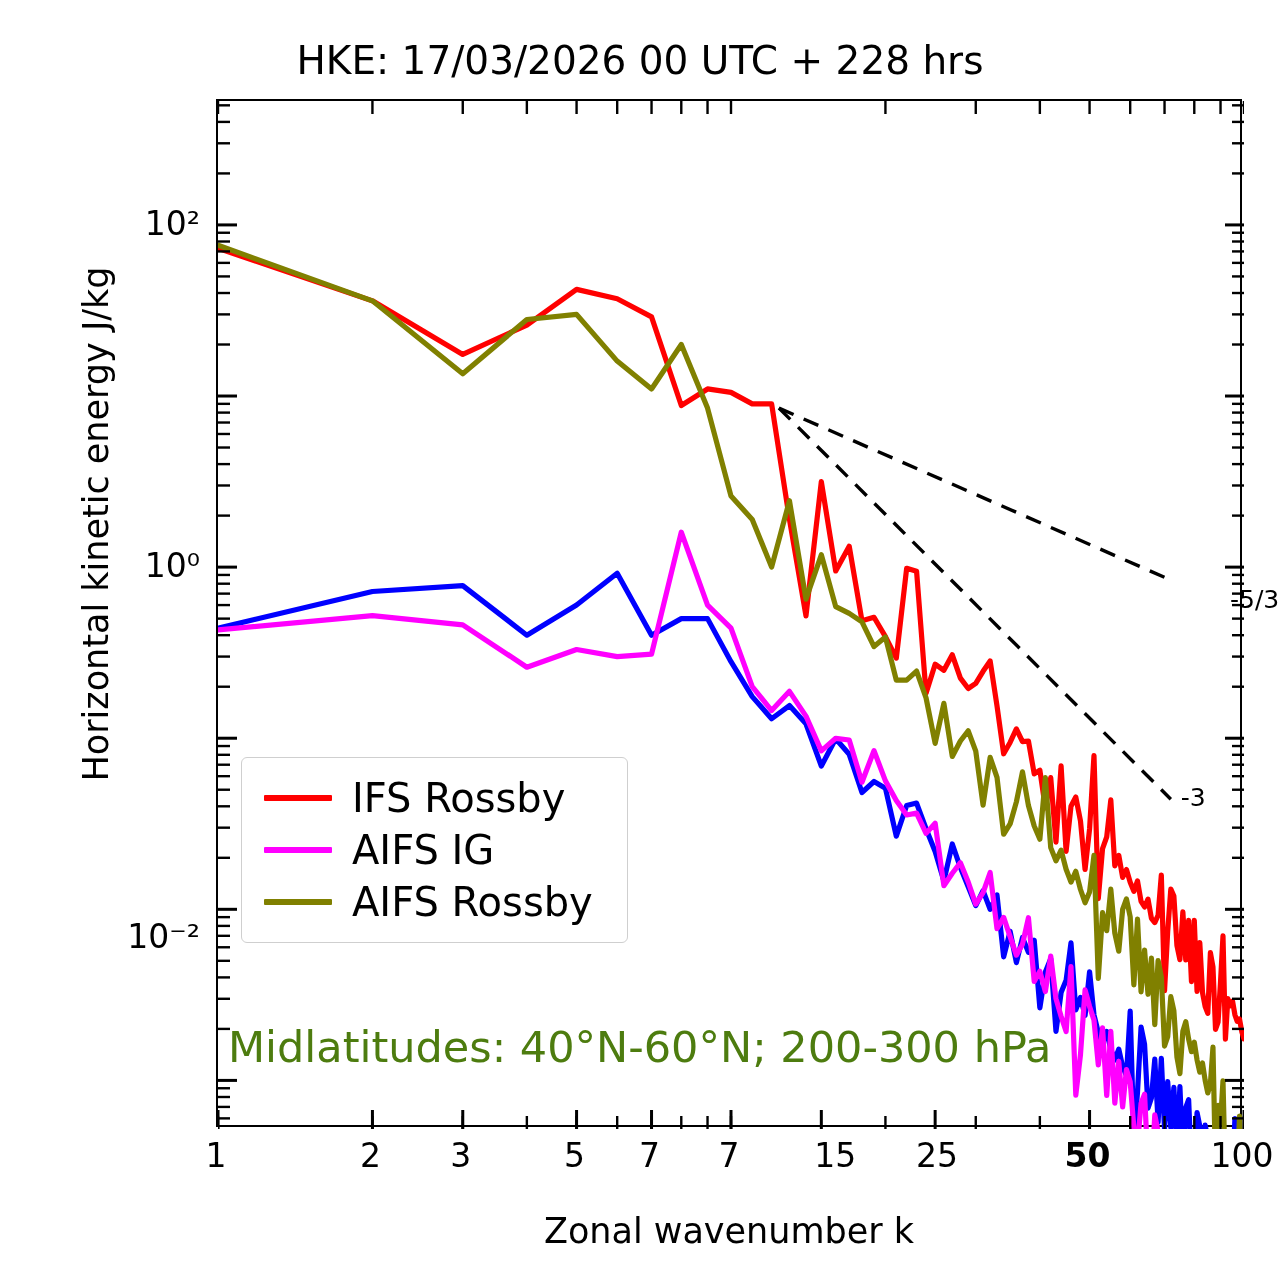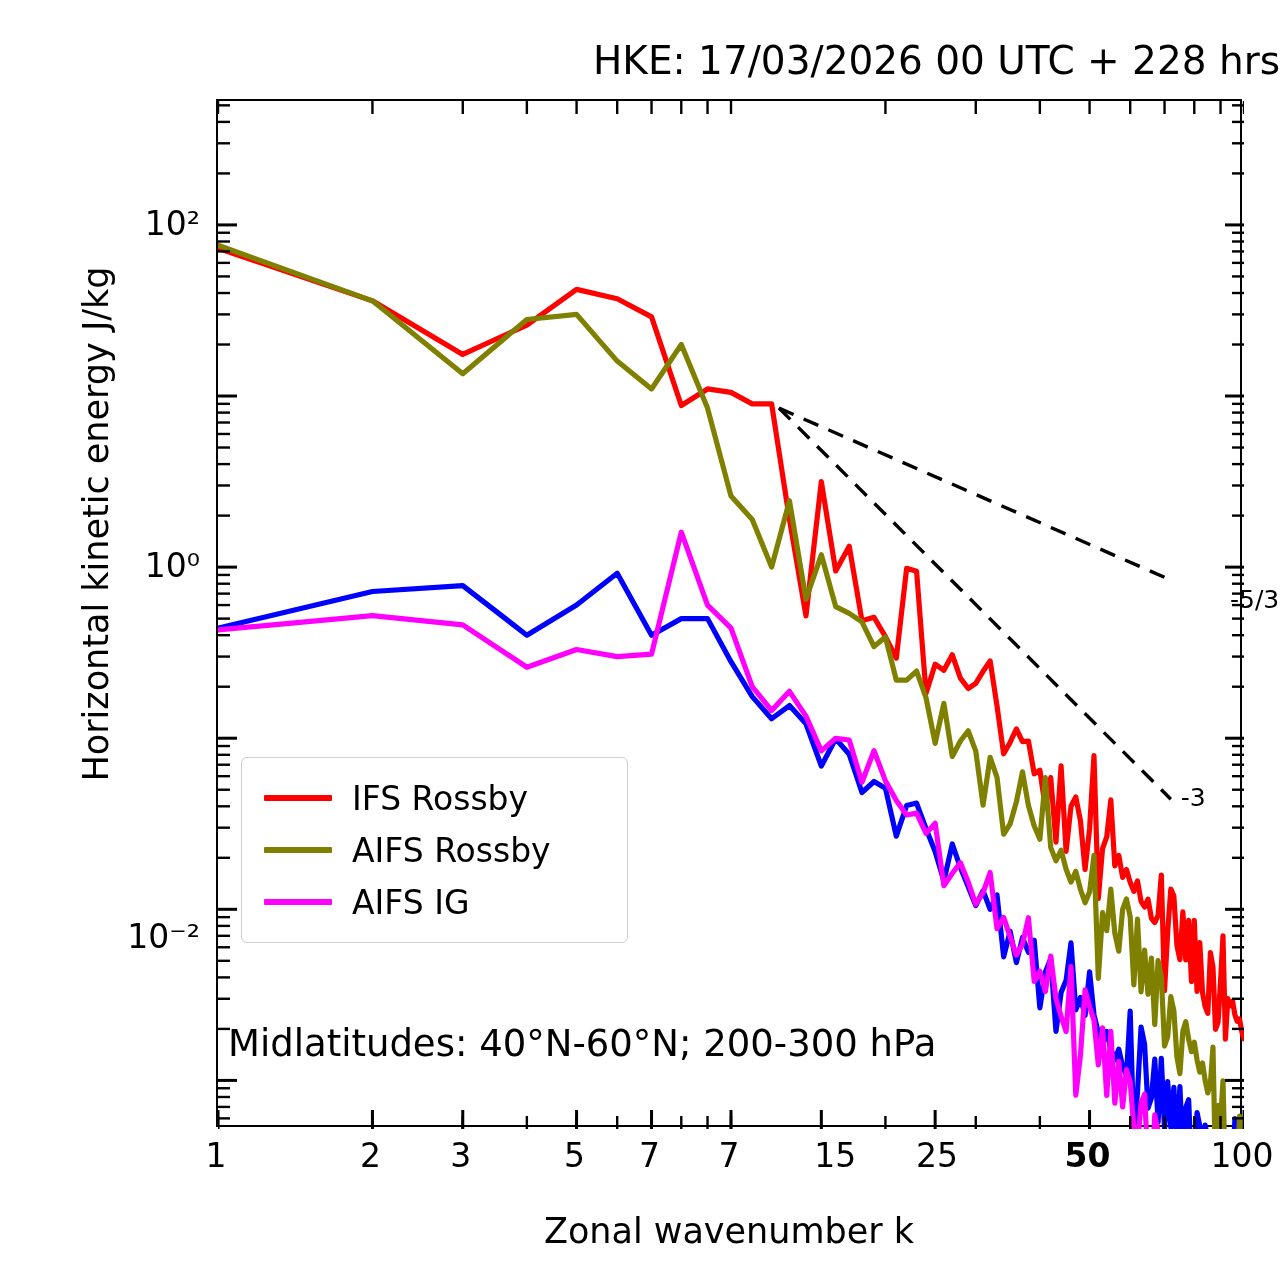"HKE: 17/03/2026 00 UTC +" #chart-title { text-align: right -> center }
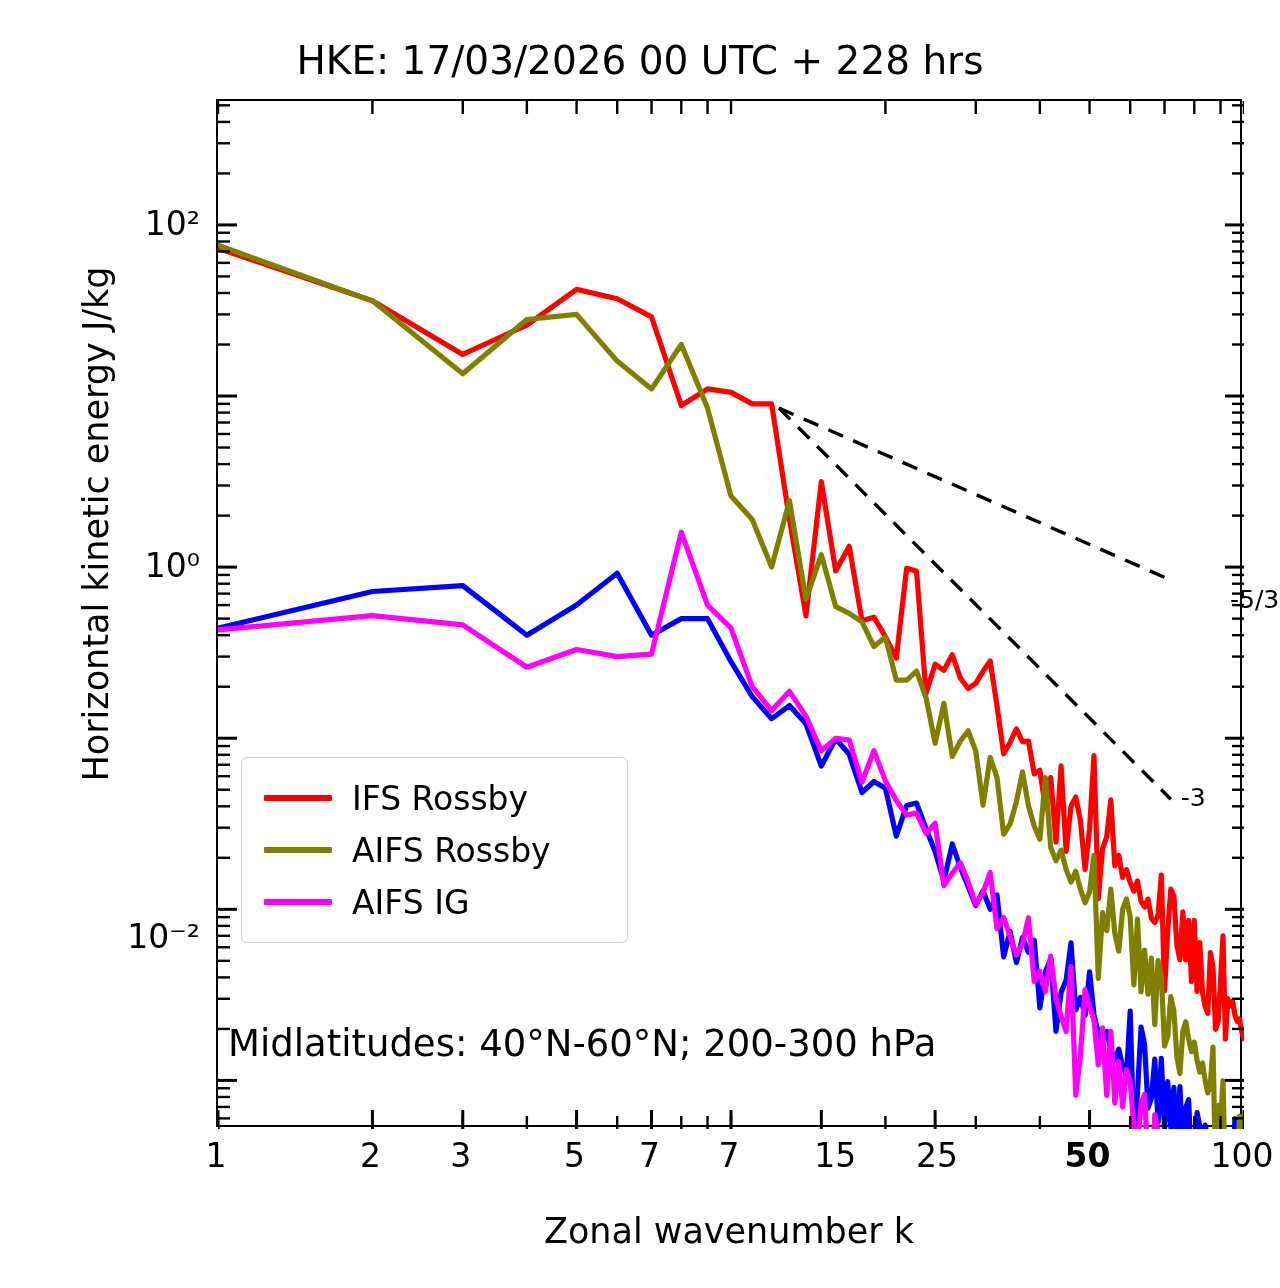"IFS Rossby" .legend-text { font-size: 33px -> 40px }
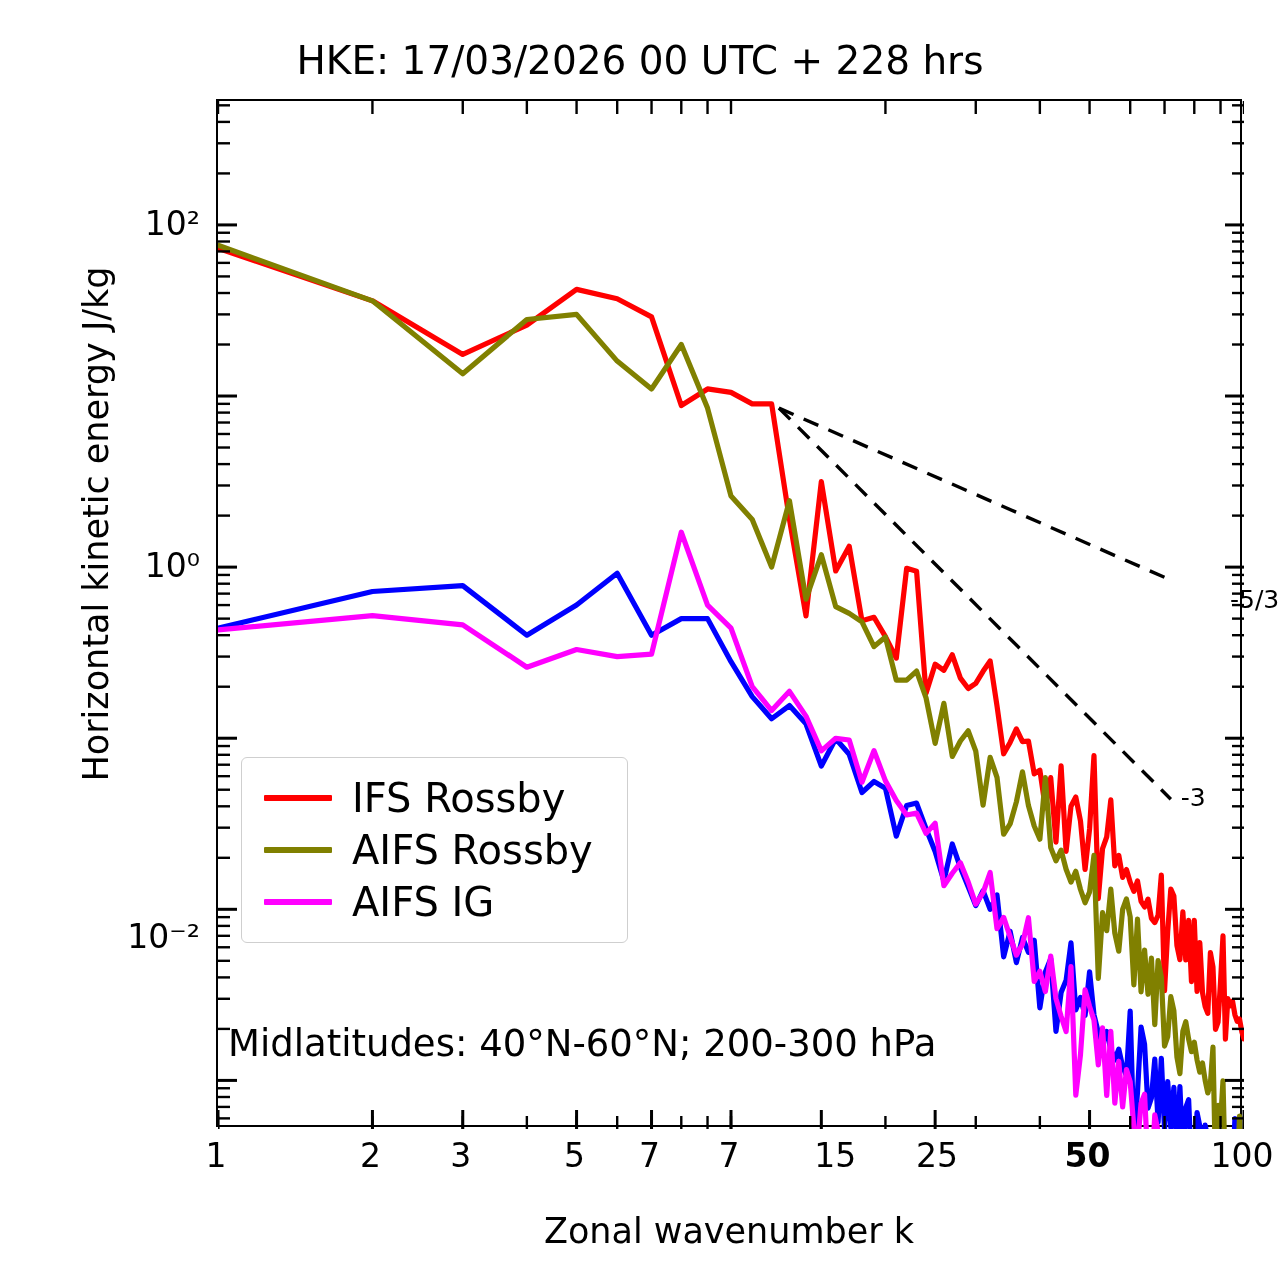"AIFS Rossby" div.legend-row { order: before "AIFS IG" -> after "AIFS IG" }
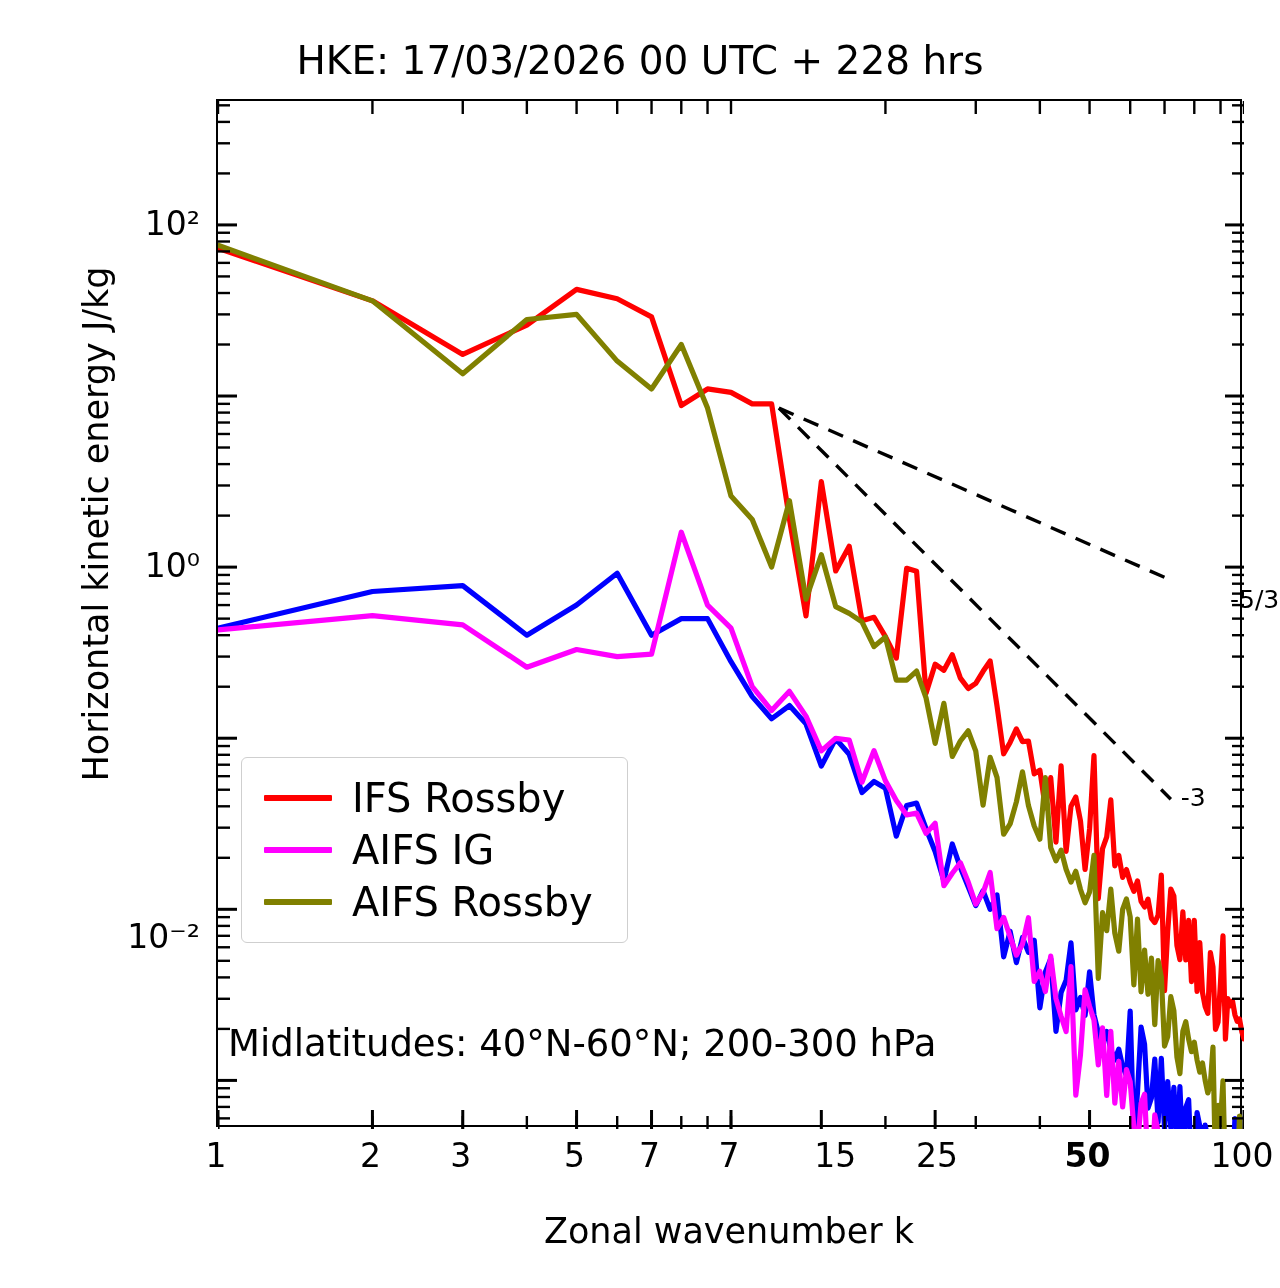"Midlatitudes: 40°N-60°N; 200-300 hPa" #annotation { color: #000000 -> #4d7c0f; font-size: 37px -> 43px }
